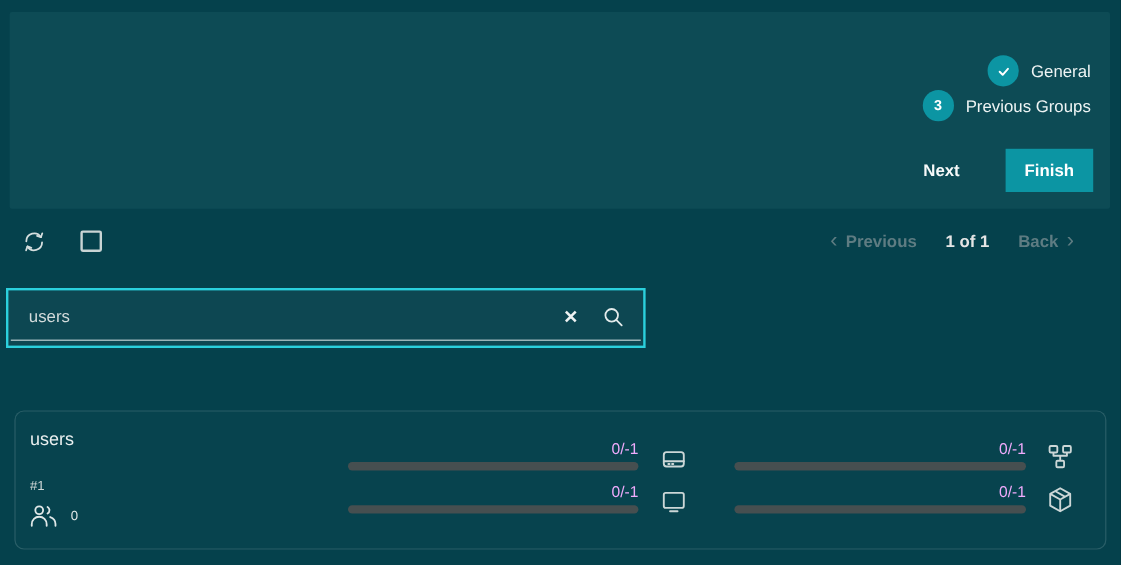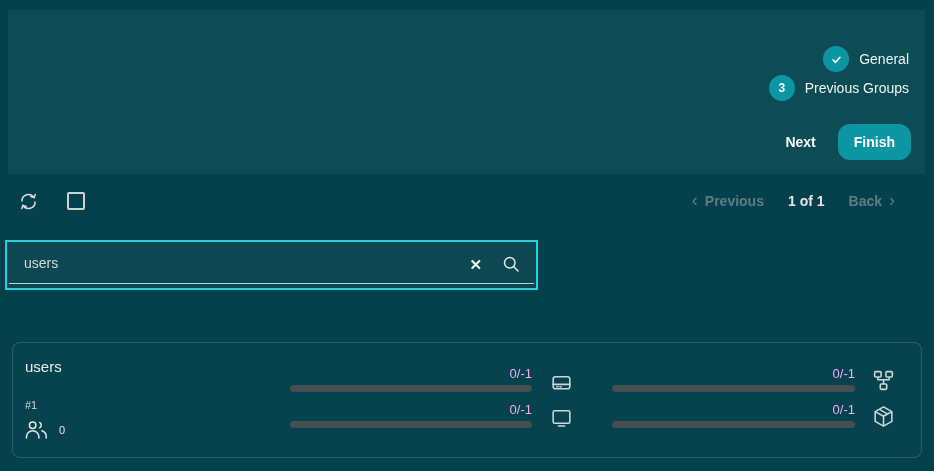"Finish" .btn-primary { border-radius: 12px -> 0; margin-left: none -> 16px }
